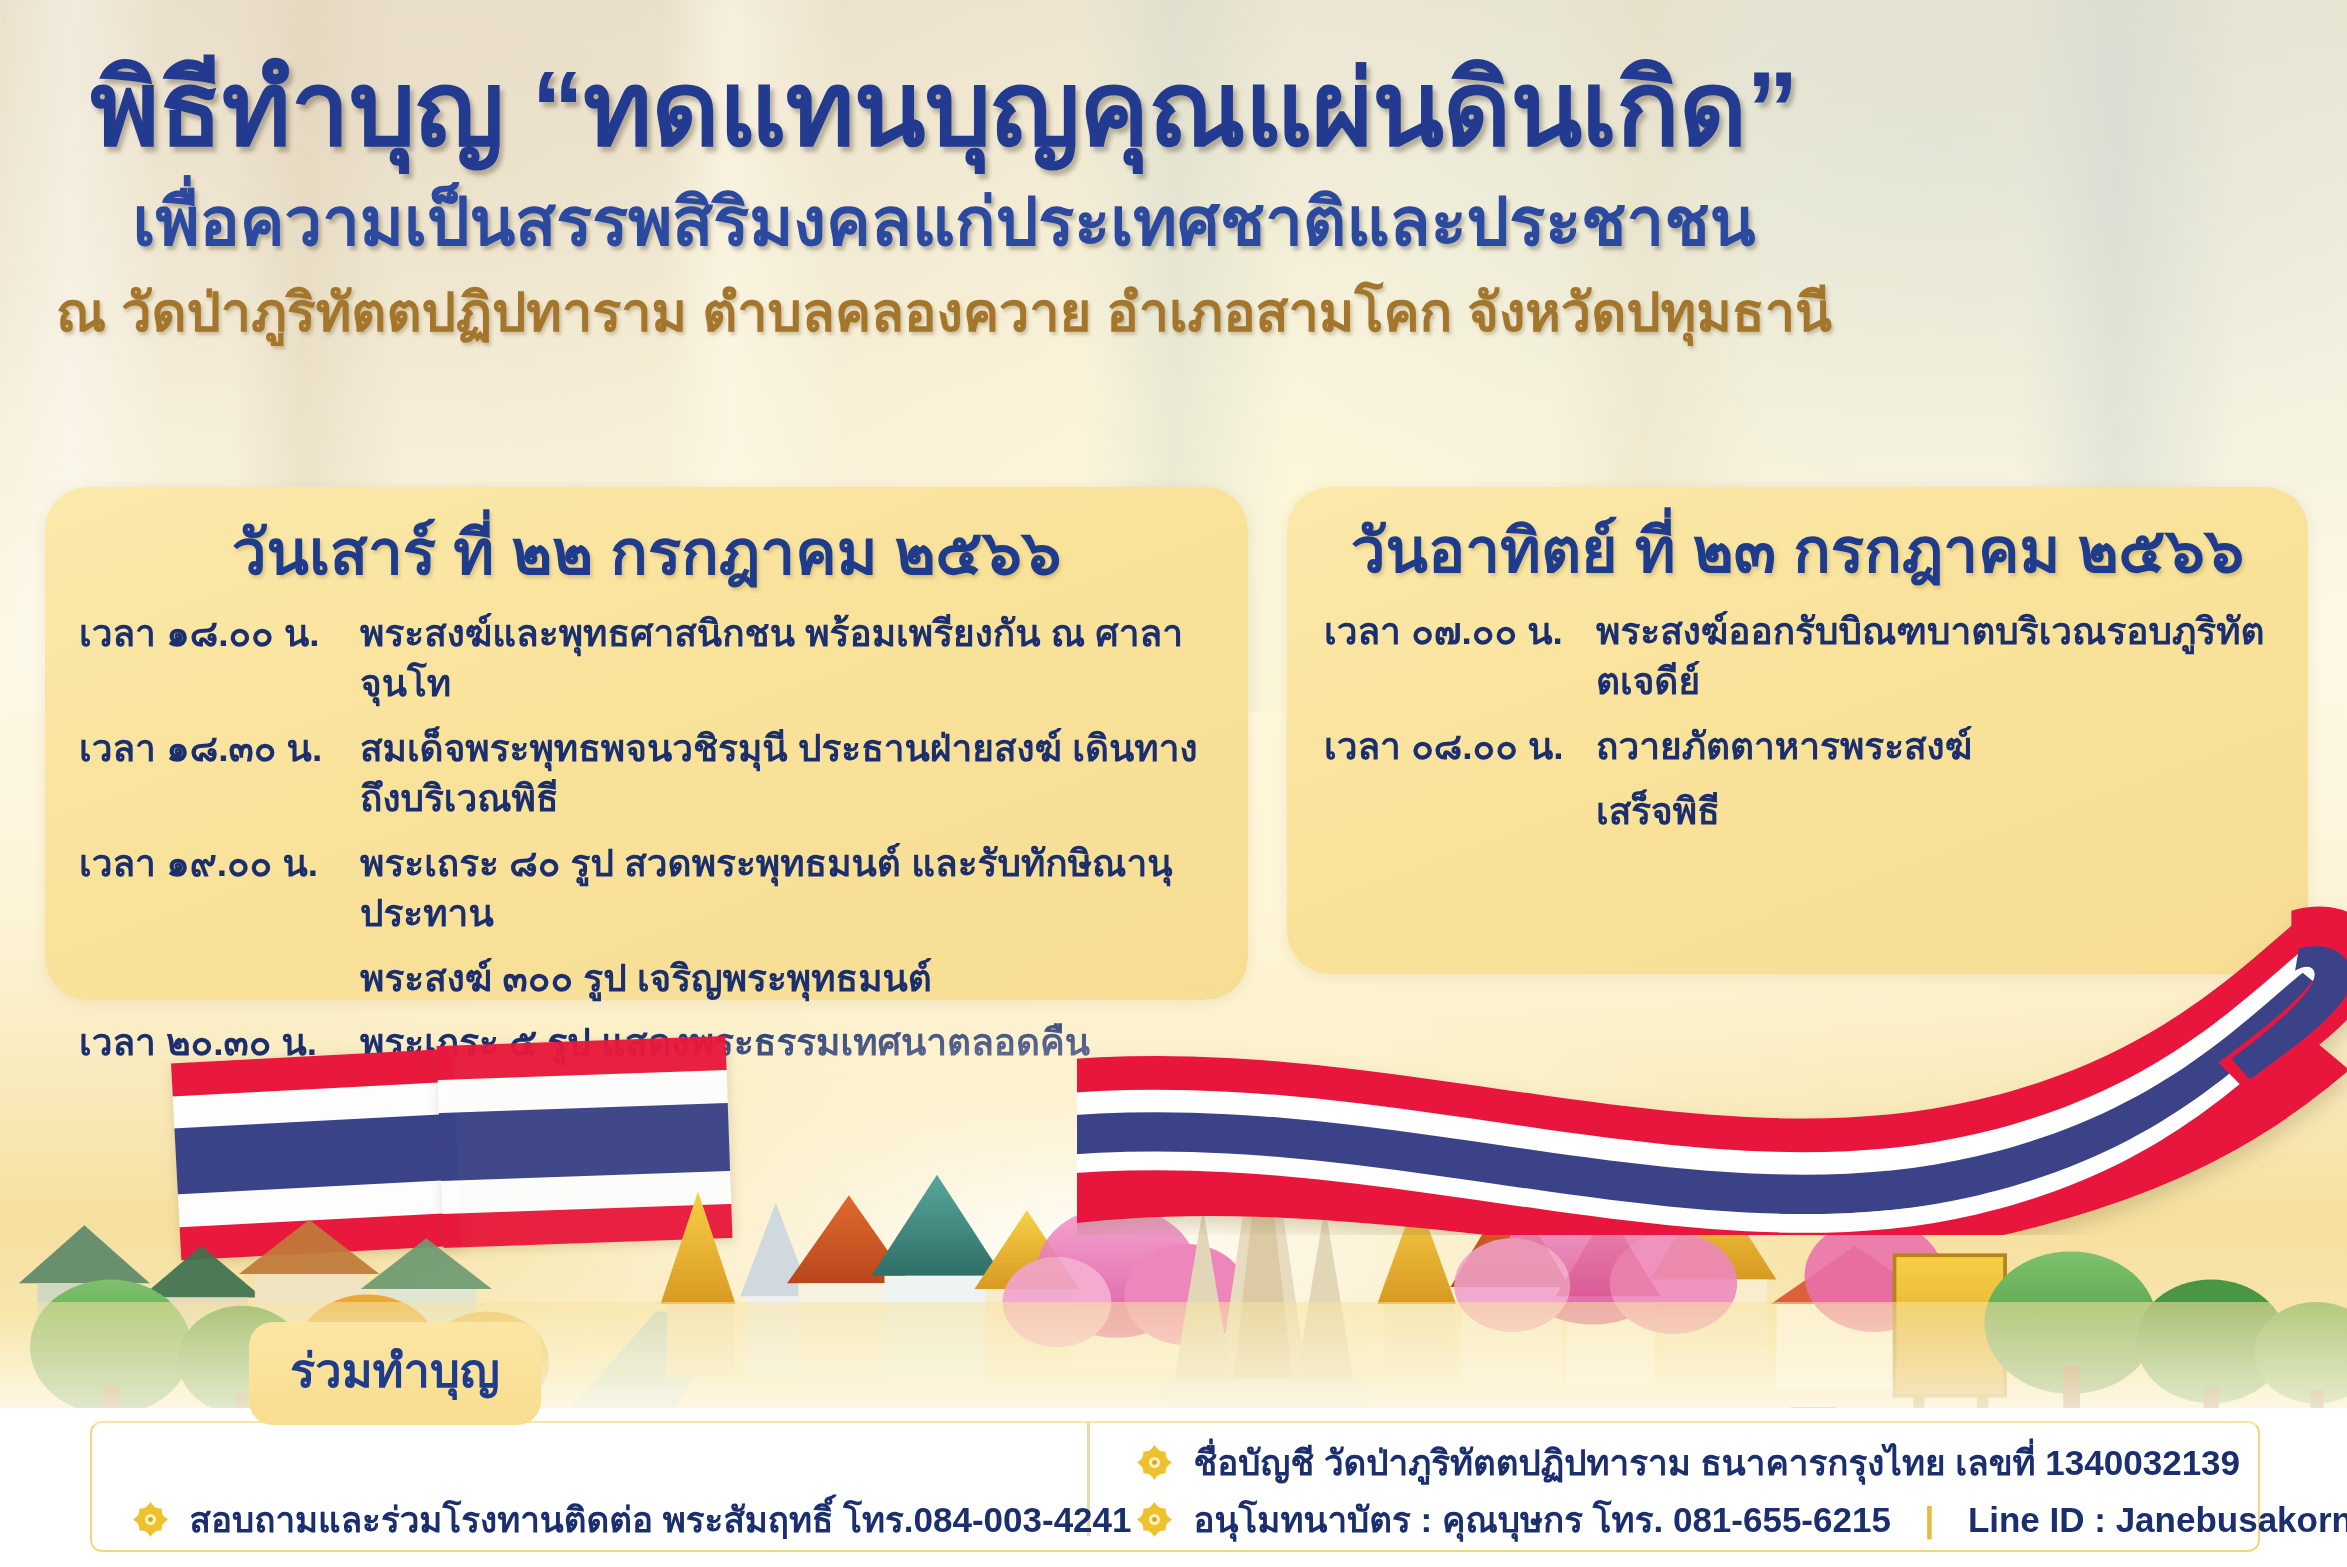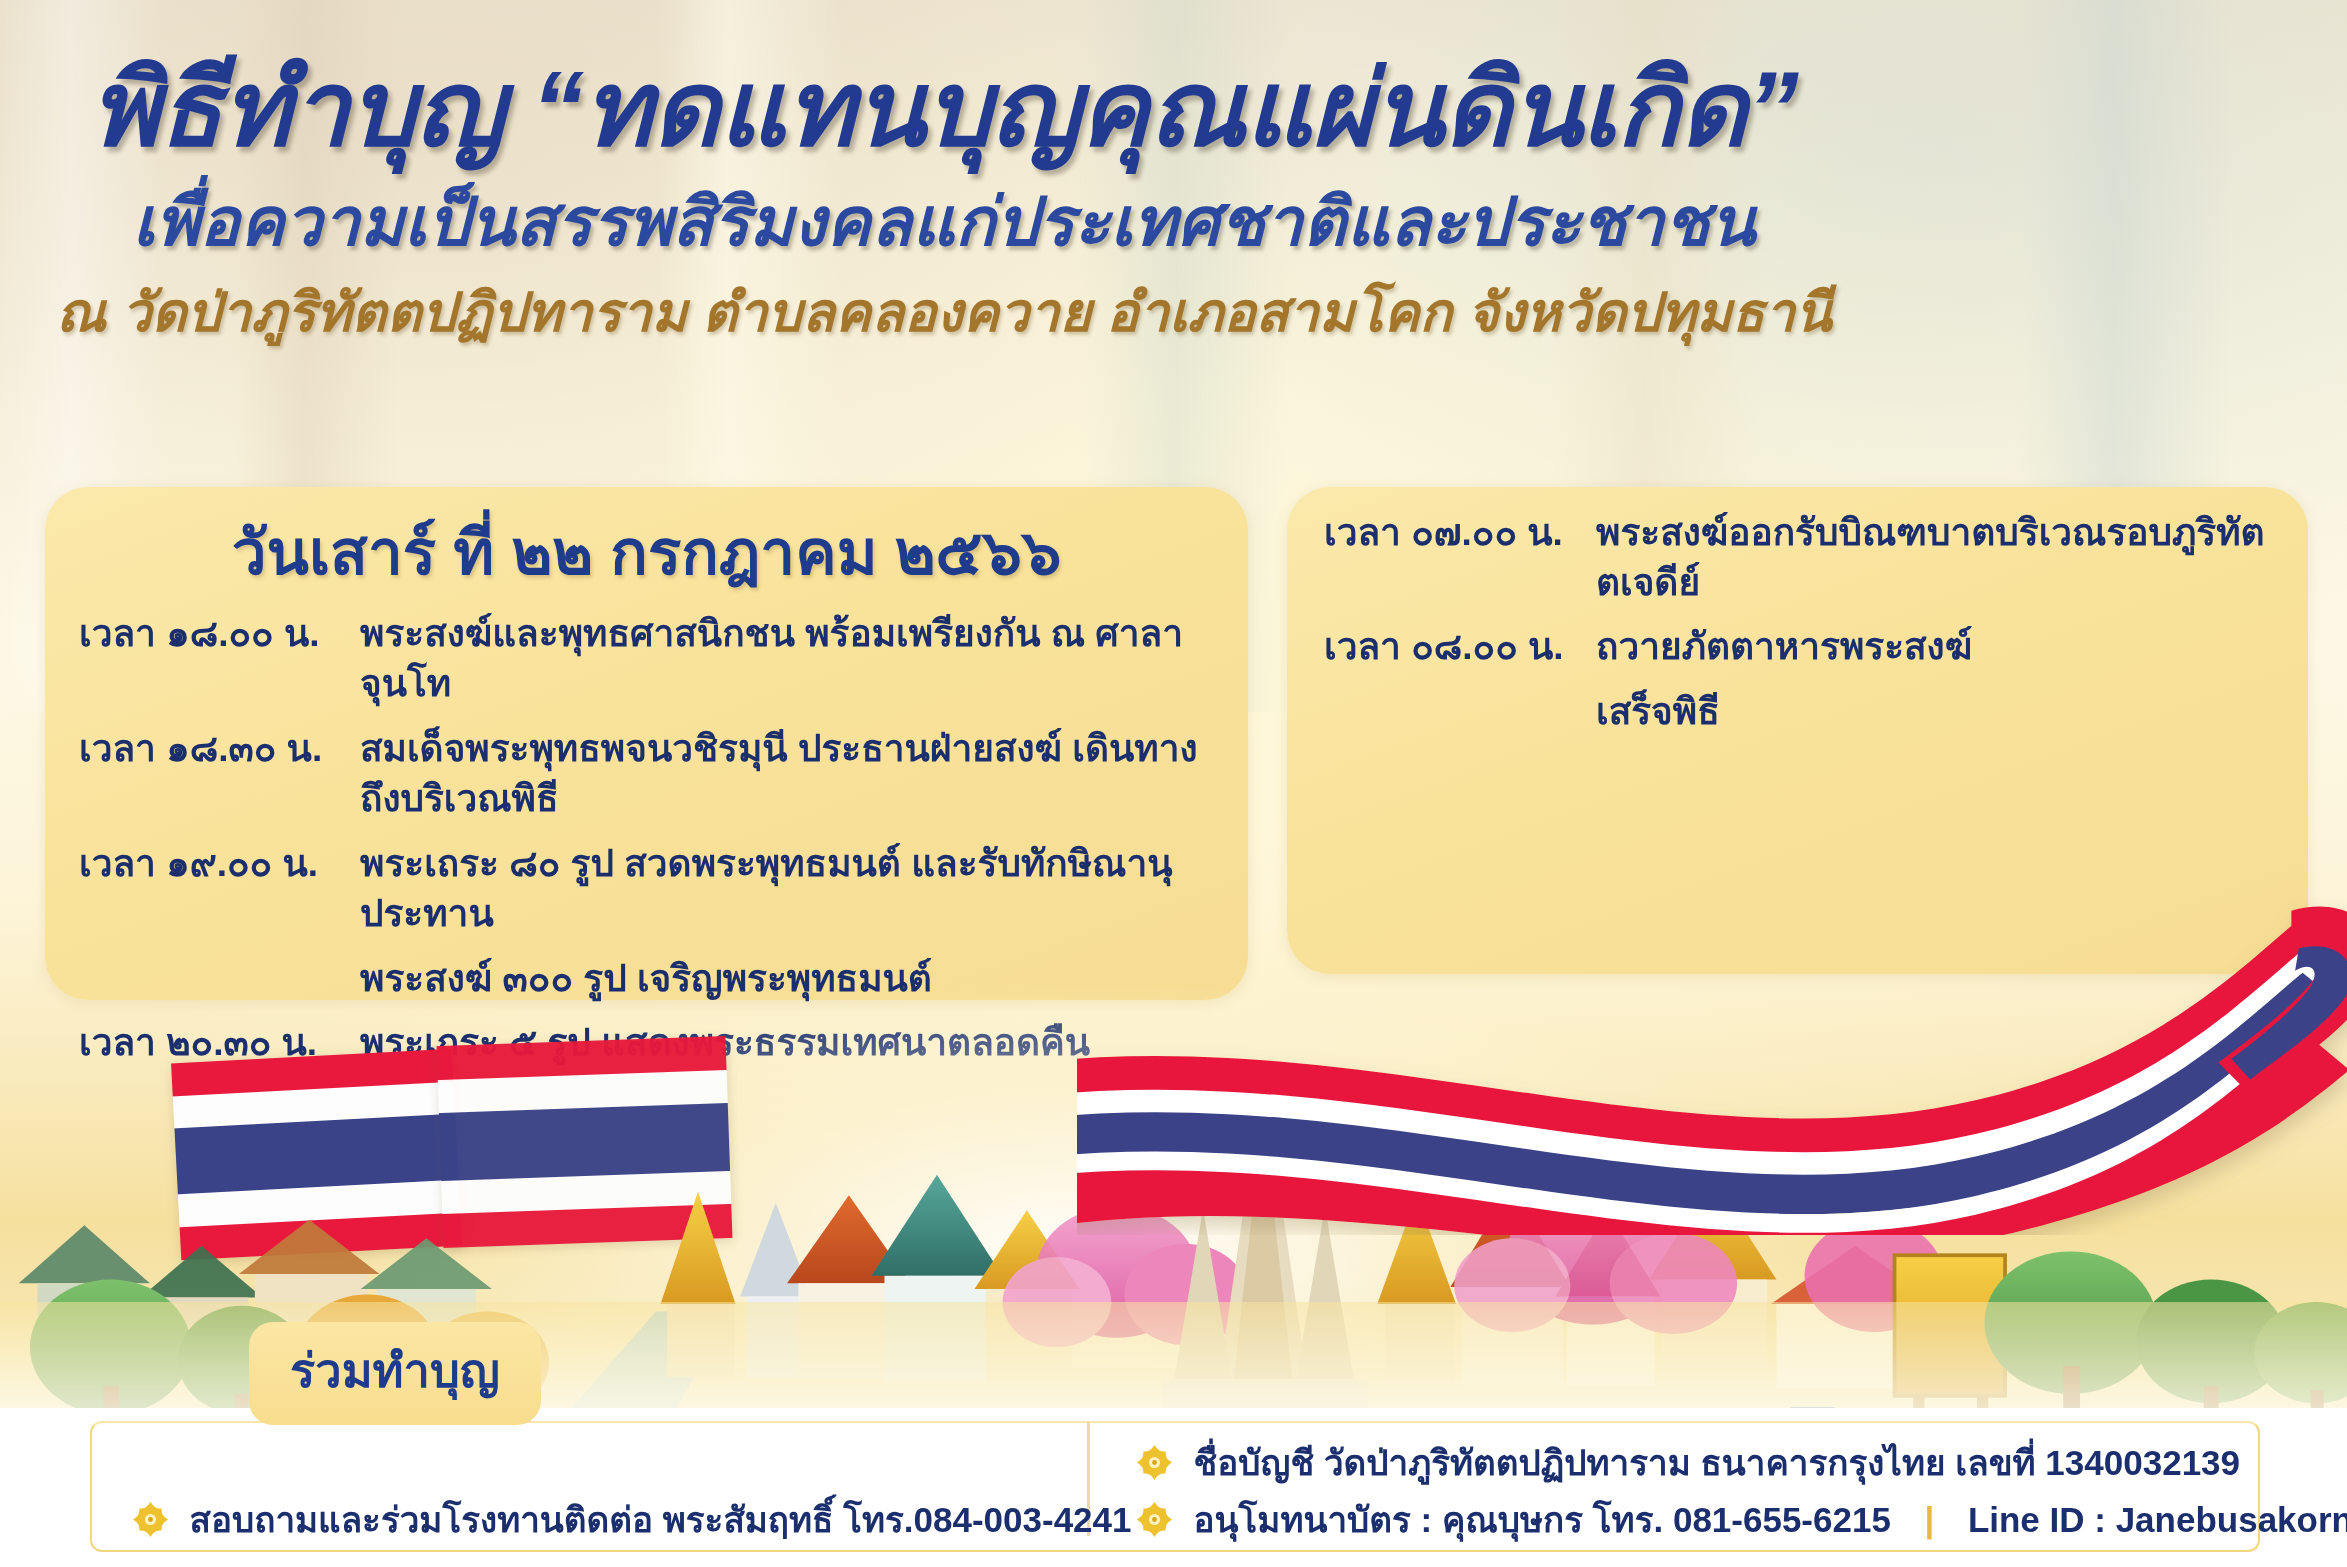"พิธีทำบุญ “ทดแทนบุญคุณแผ่นดินเกิด”" .header { font-style: italic -> none }
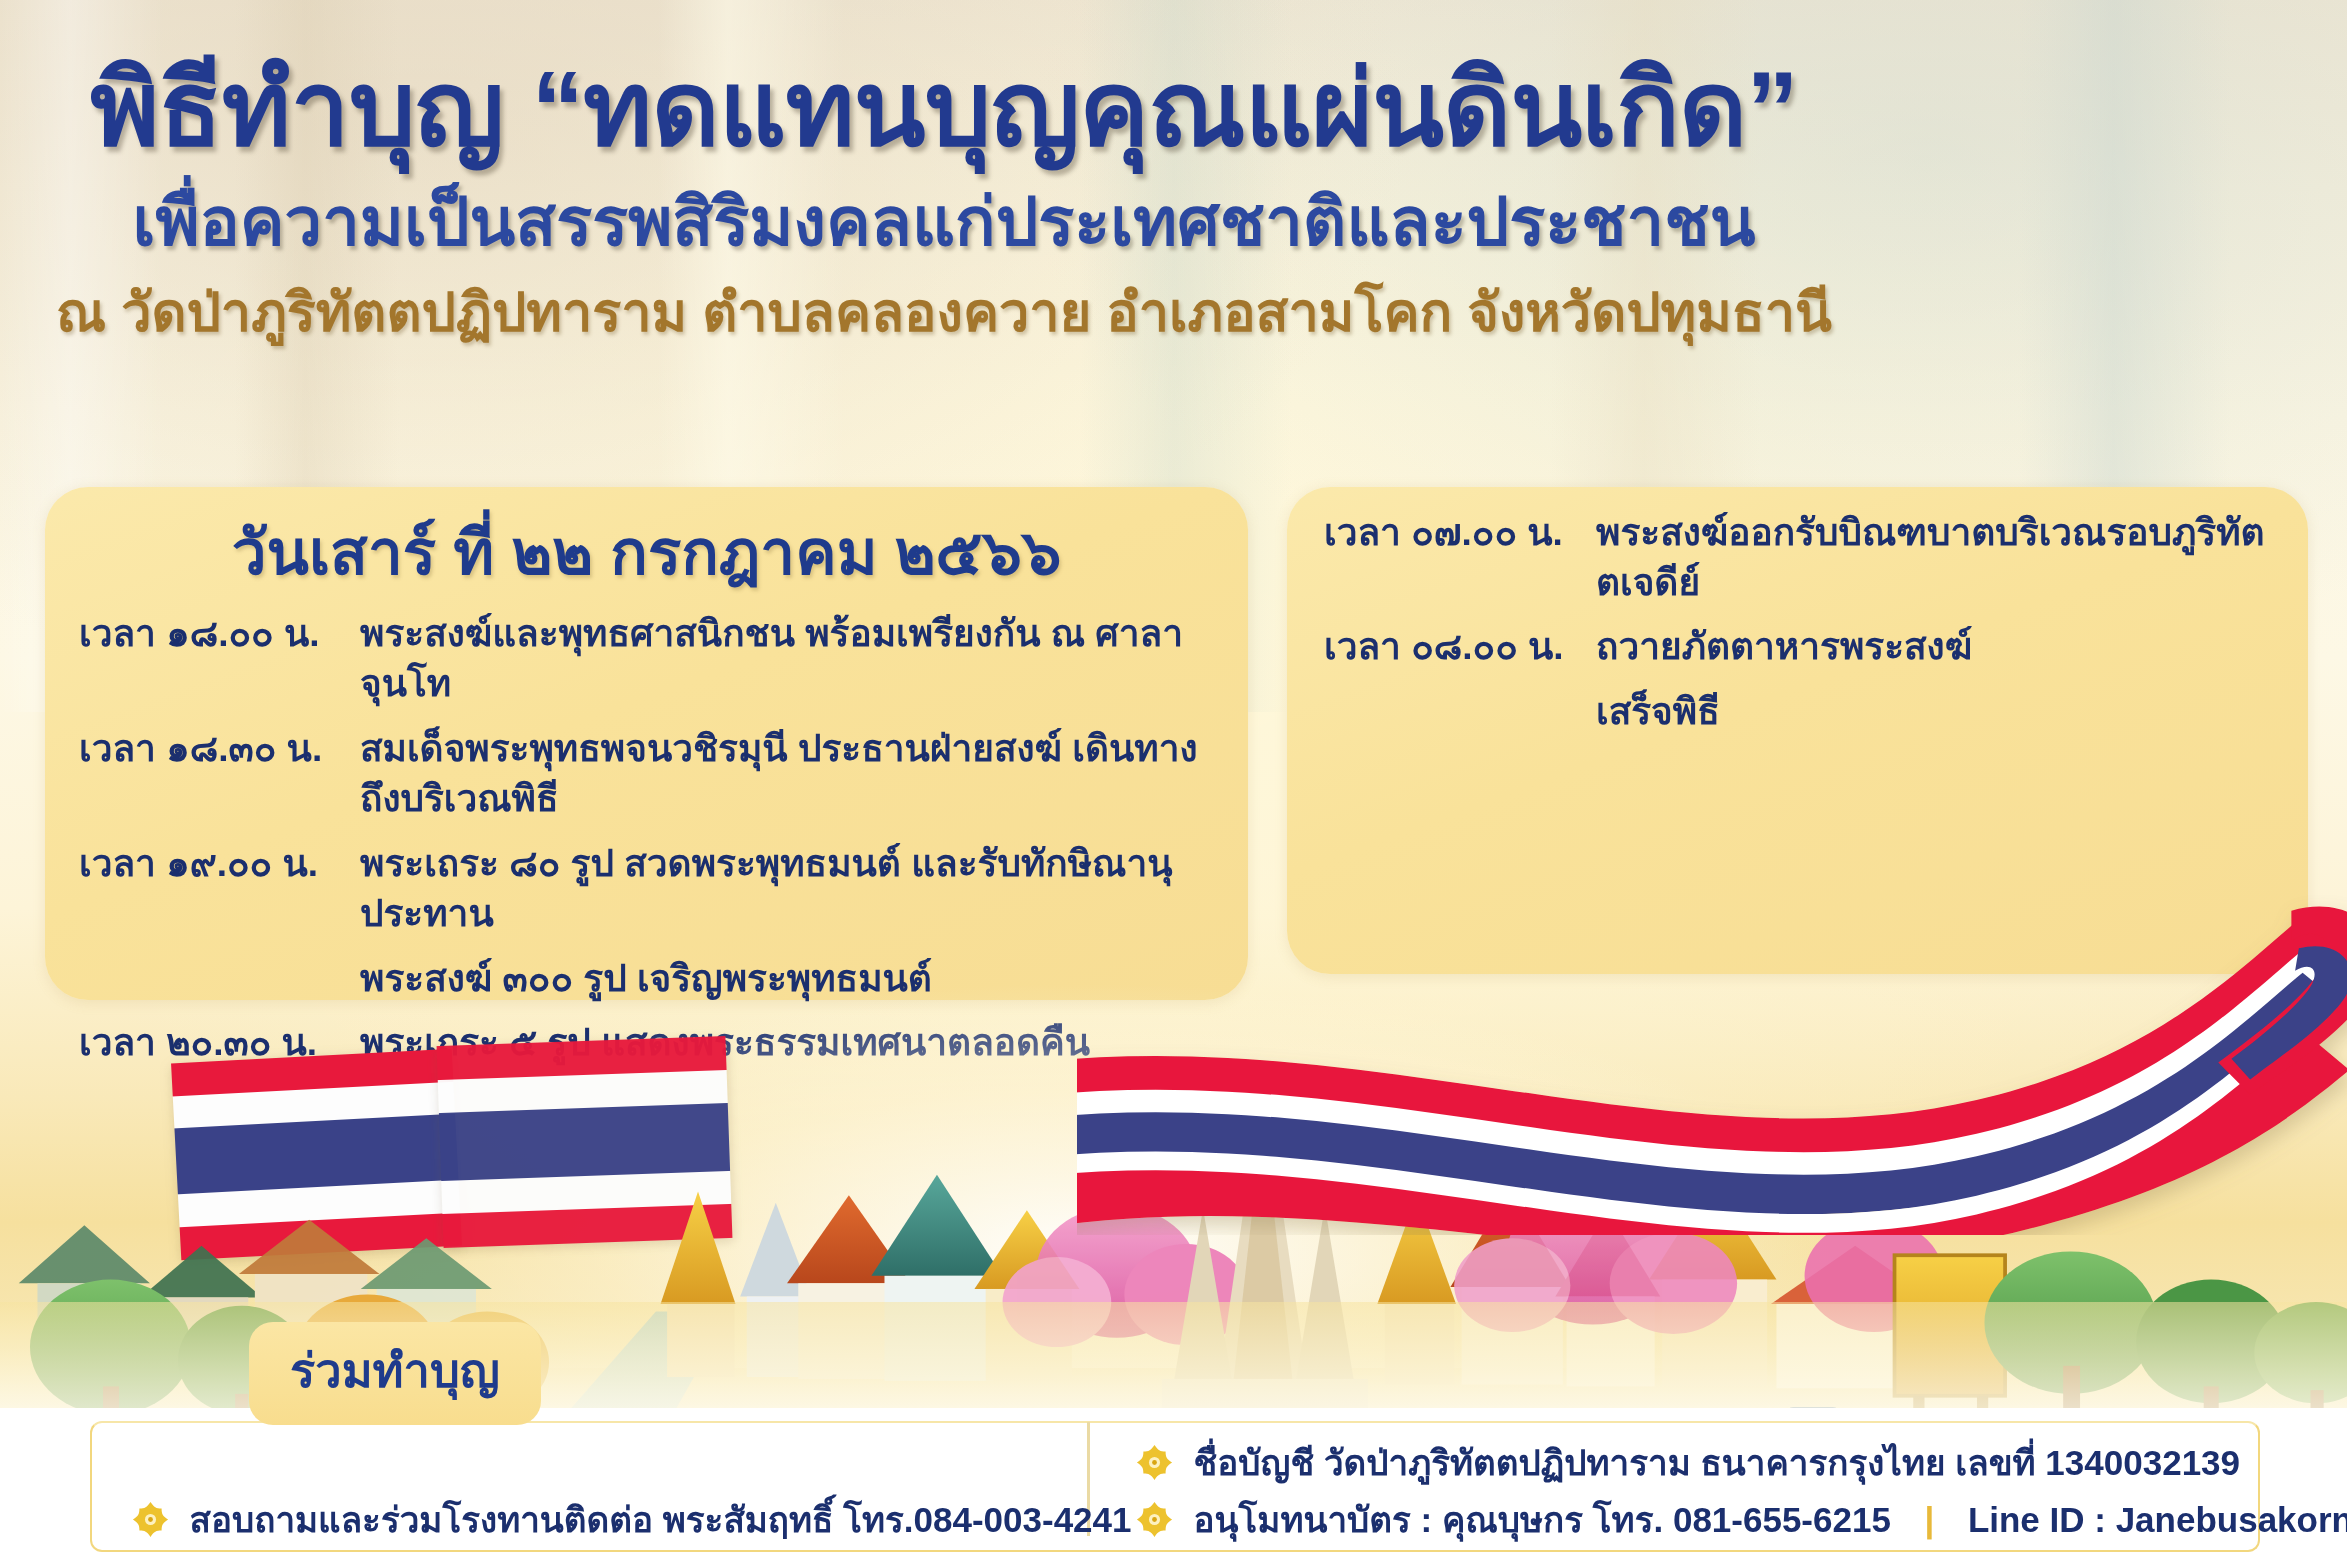"วันอาทิตย์ ที่ ๒๓ กรกฎาคม ๒๕๖๖" div.card-heading { html: none -> <div>วันอาทิตย์ ที่ ๒๓ กรกฎาคม ๒๕๖๖</div> }
